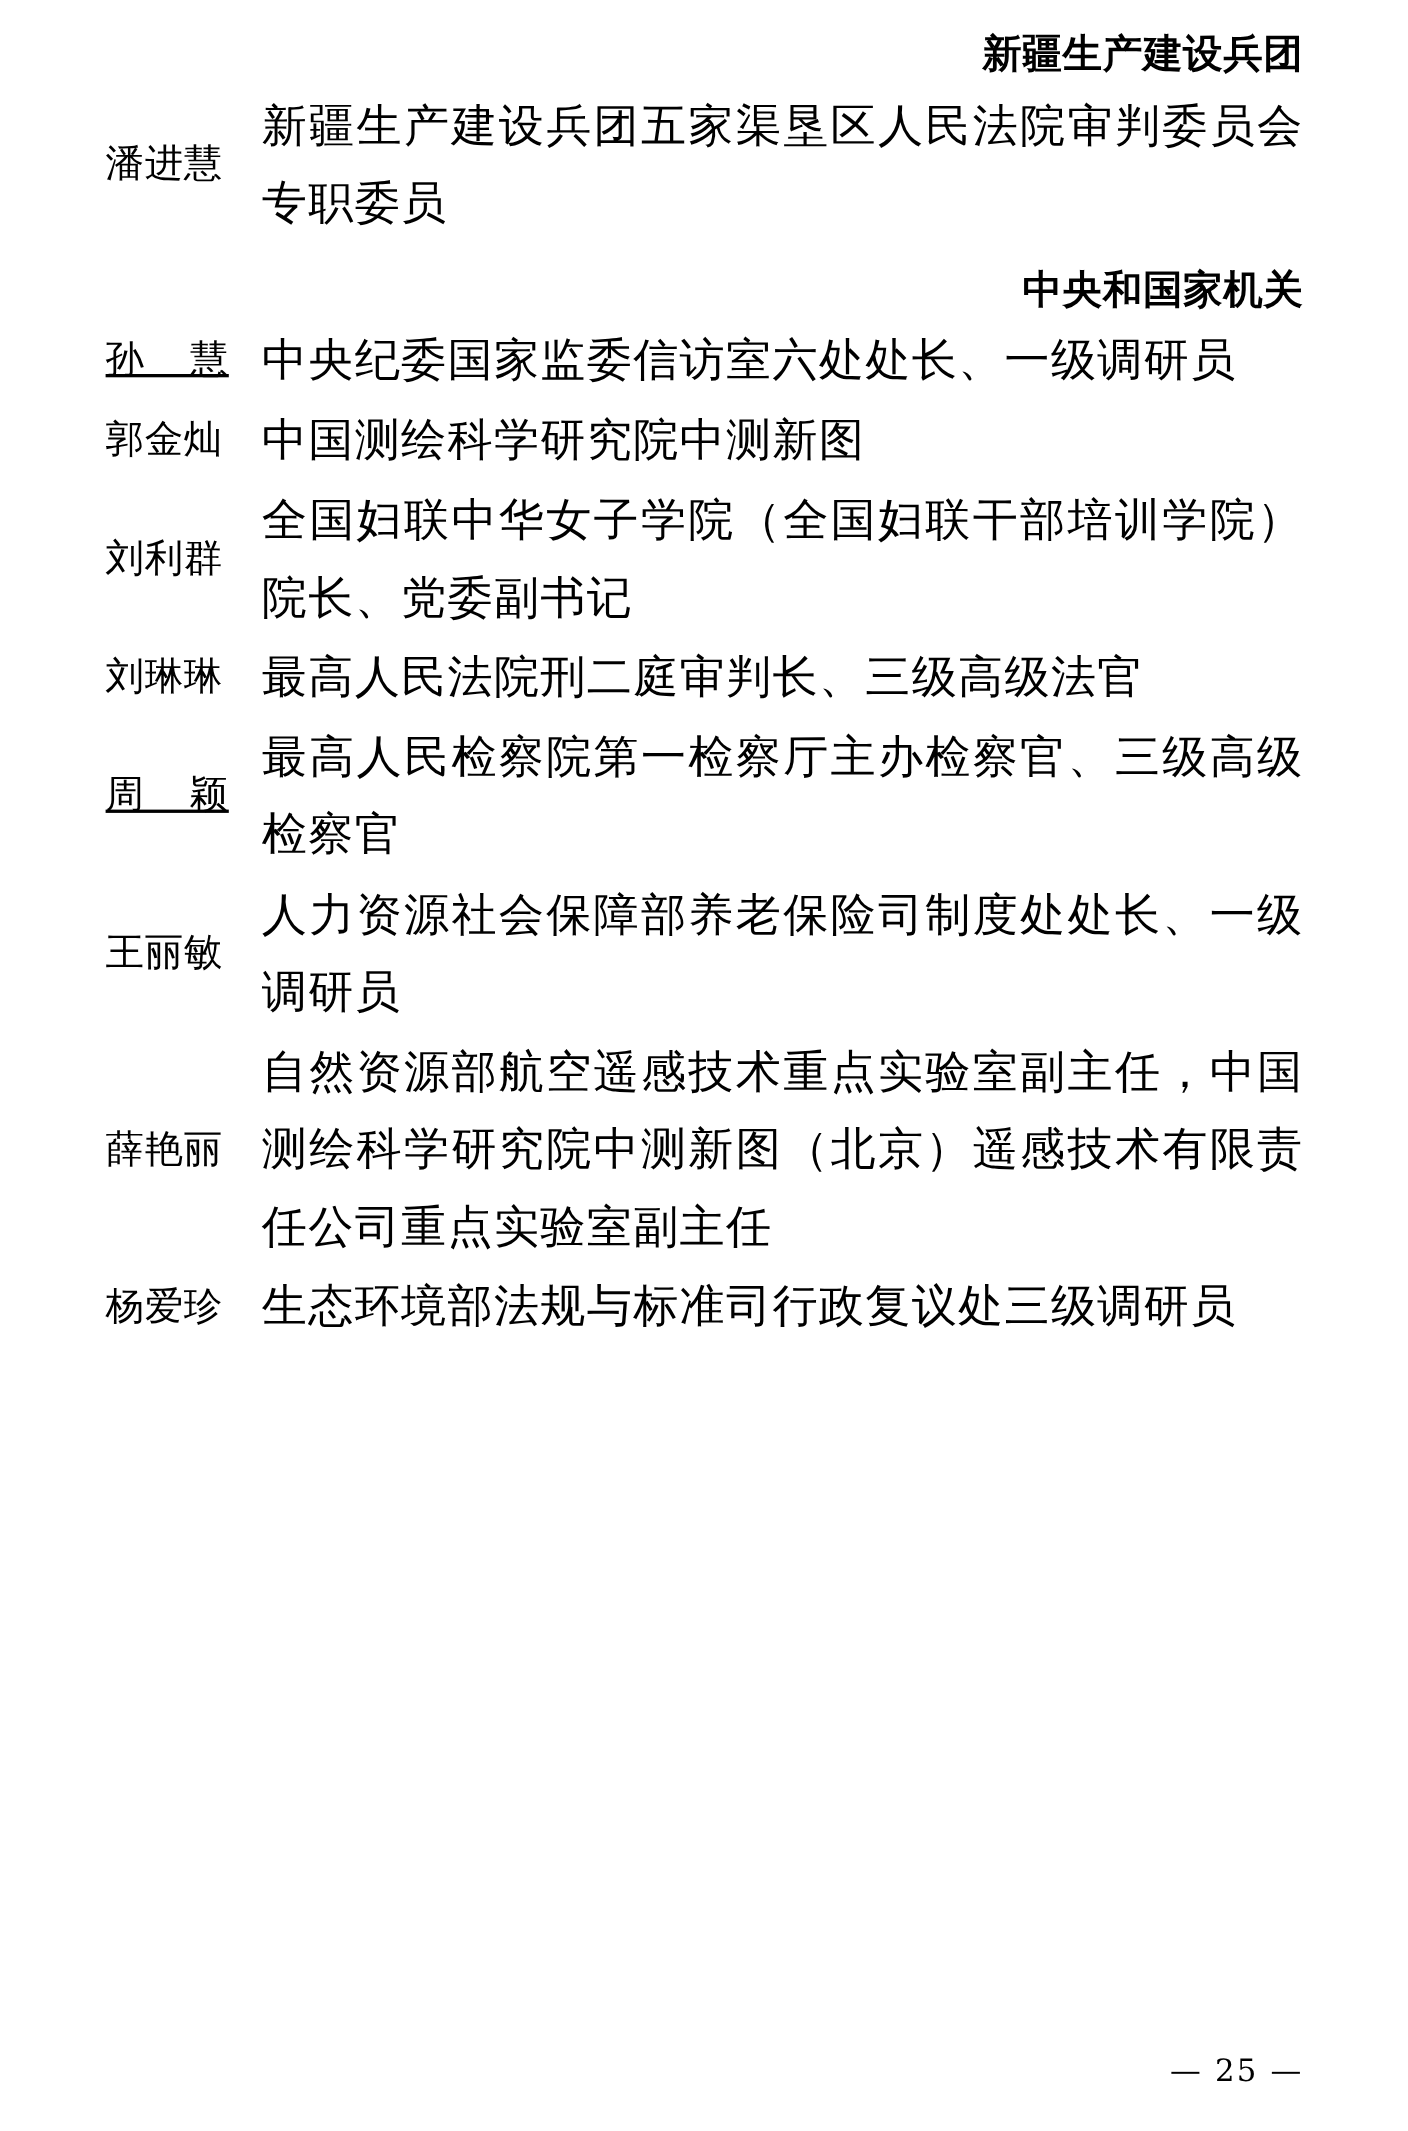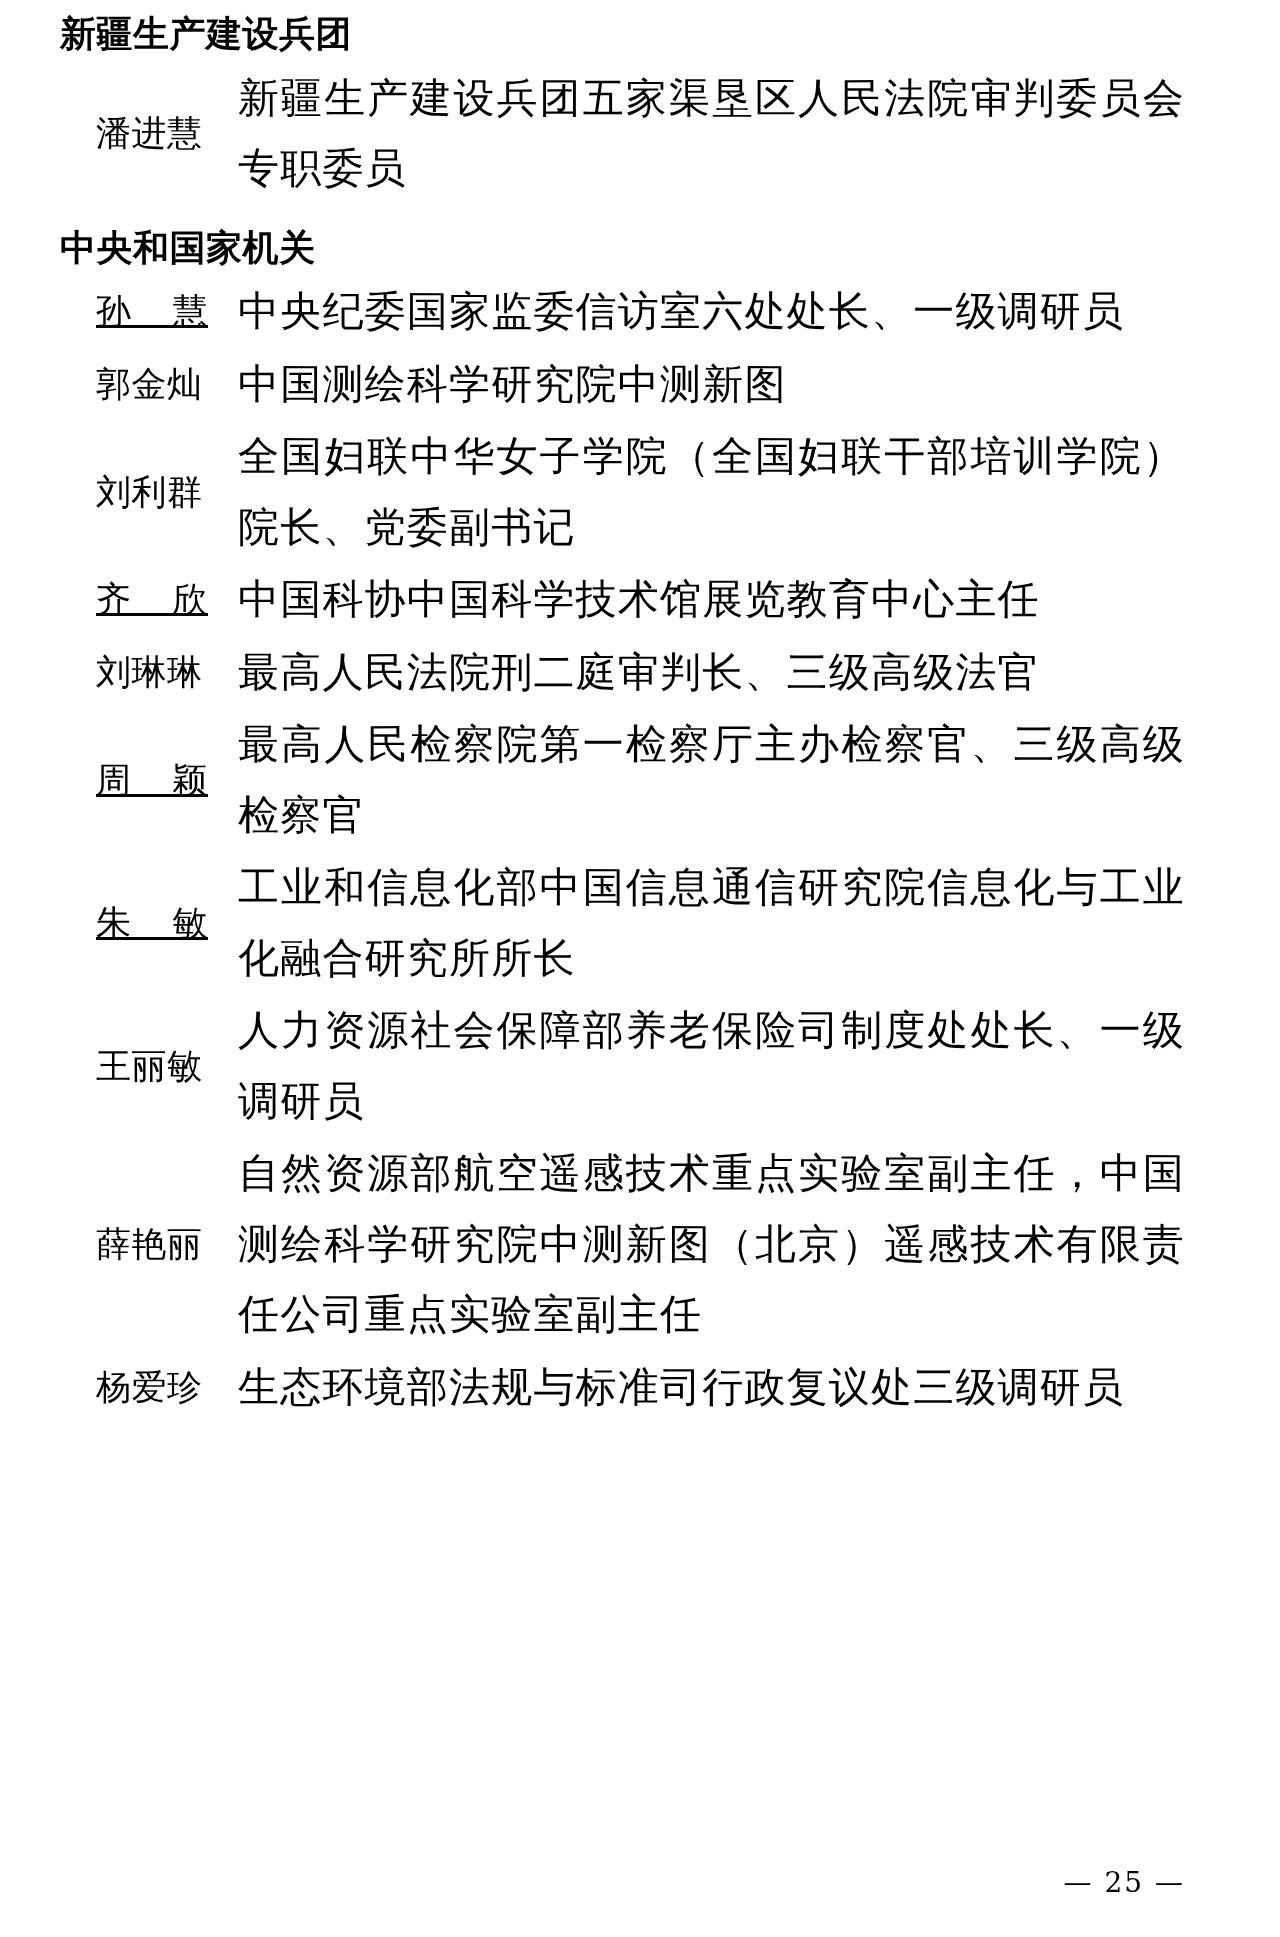"新疆生产建设兵团" .section-heading { margin: 0 0 4px 0 -> 16px 0 4px 0; text-align: none -> right }
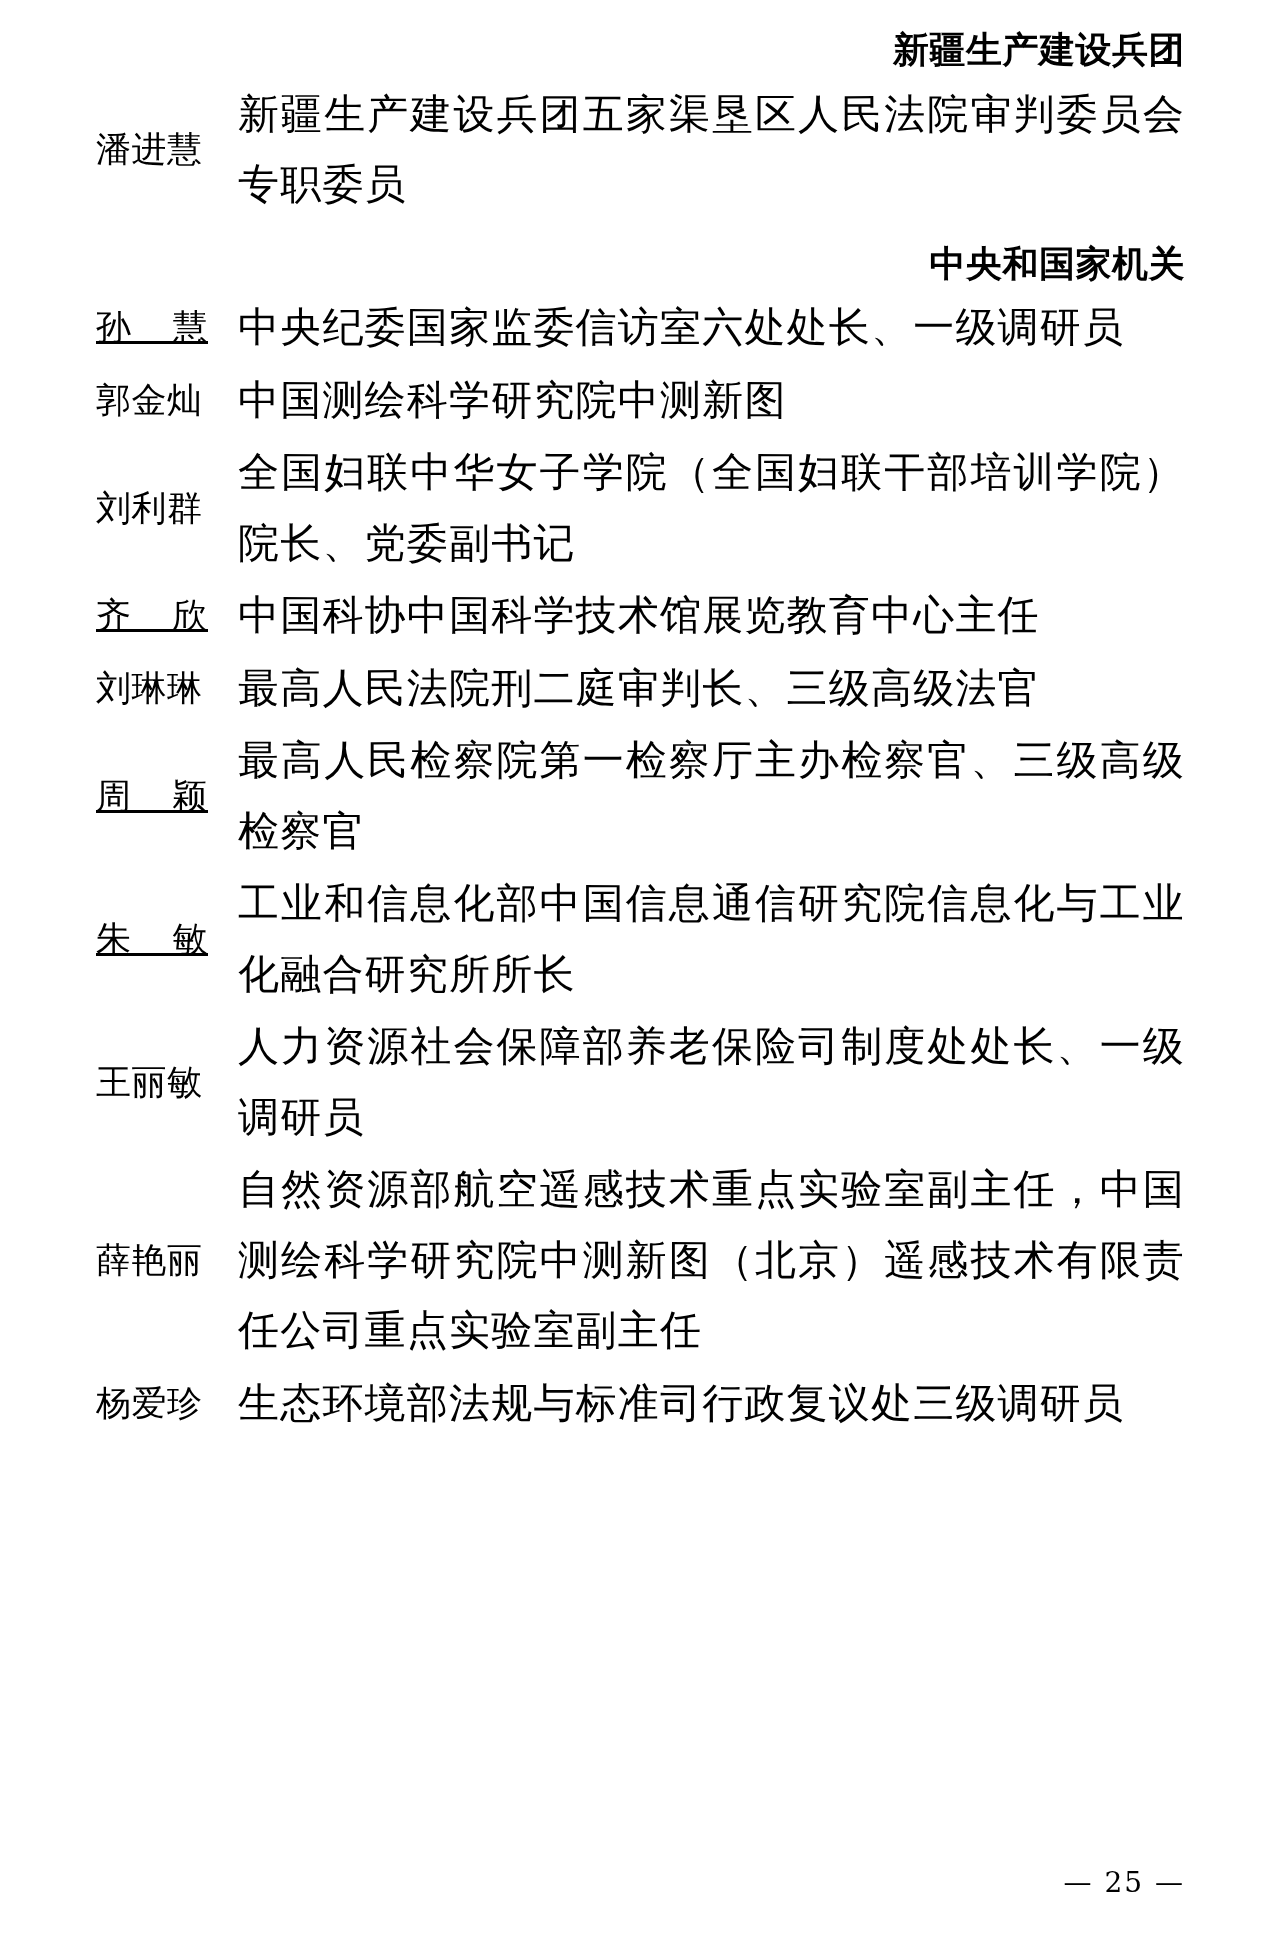"齐 欣" div.entry { html: <div> <div><span>齐 欣</span></div> <div>中国科协中国科学技术馆展览教育中心主任</div> </div> -> none }
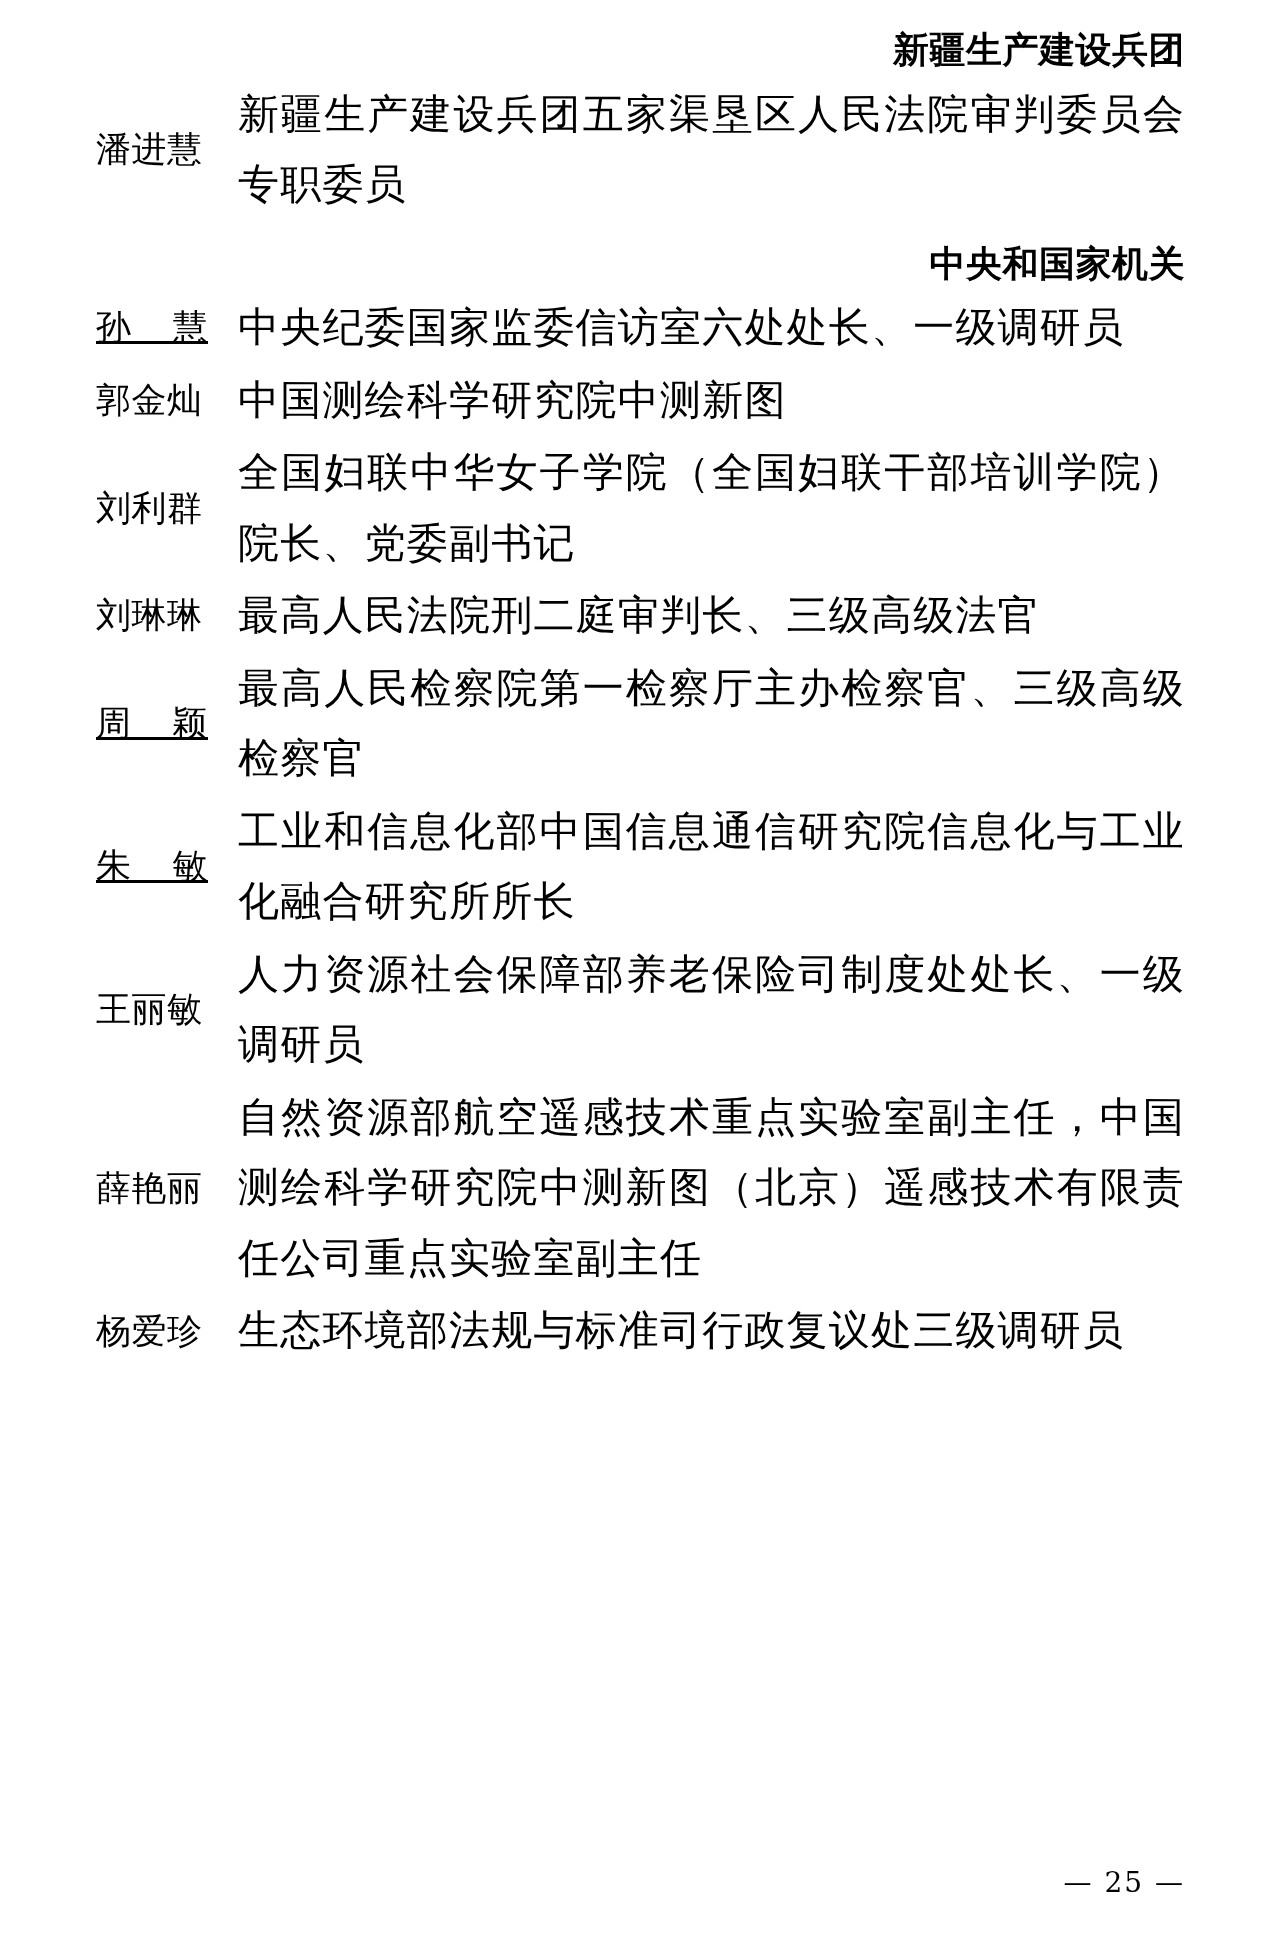"朱 敏" div.entry { html: <div> <div><span>朱 敏</span></div> <div>工业和信息化部中国信息通信研究院信息化与工业化融合研究所所长</div> </div> -> none }
